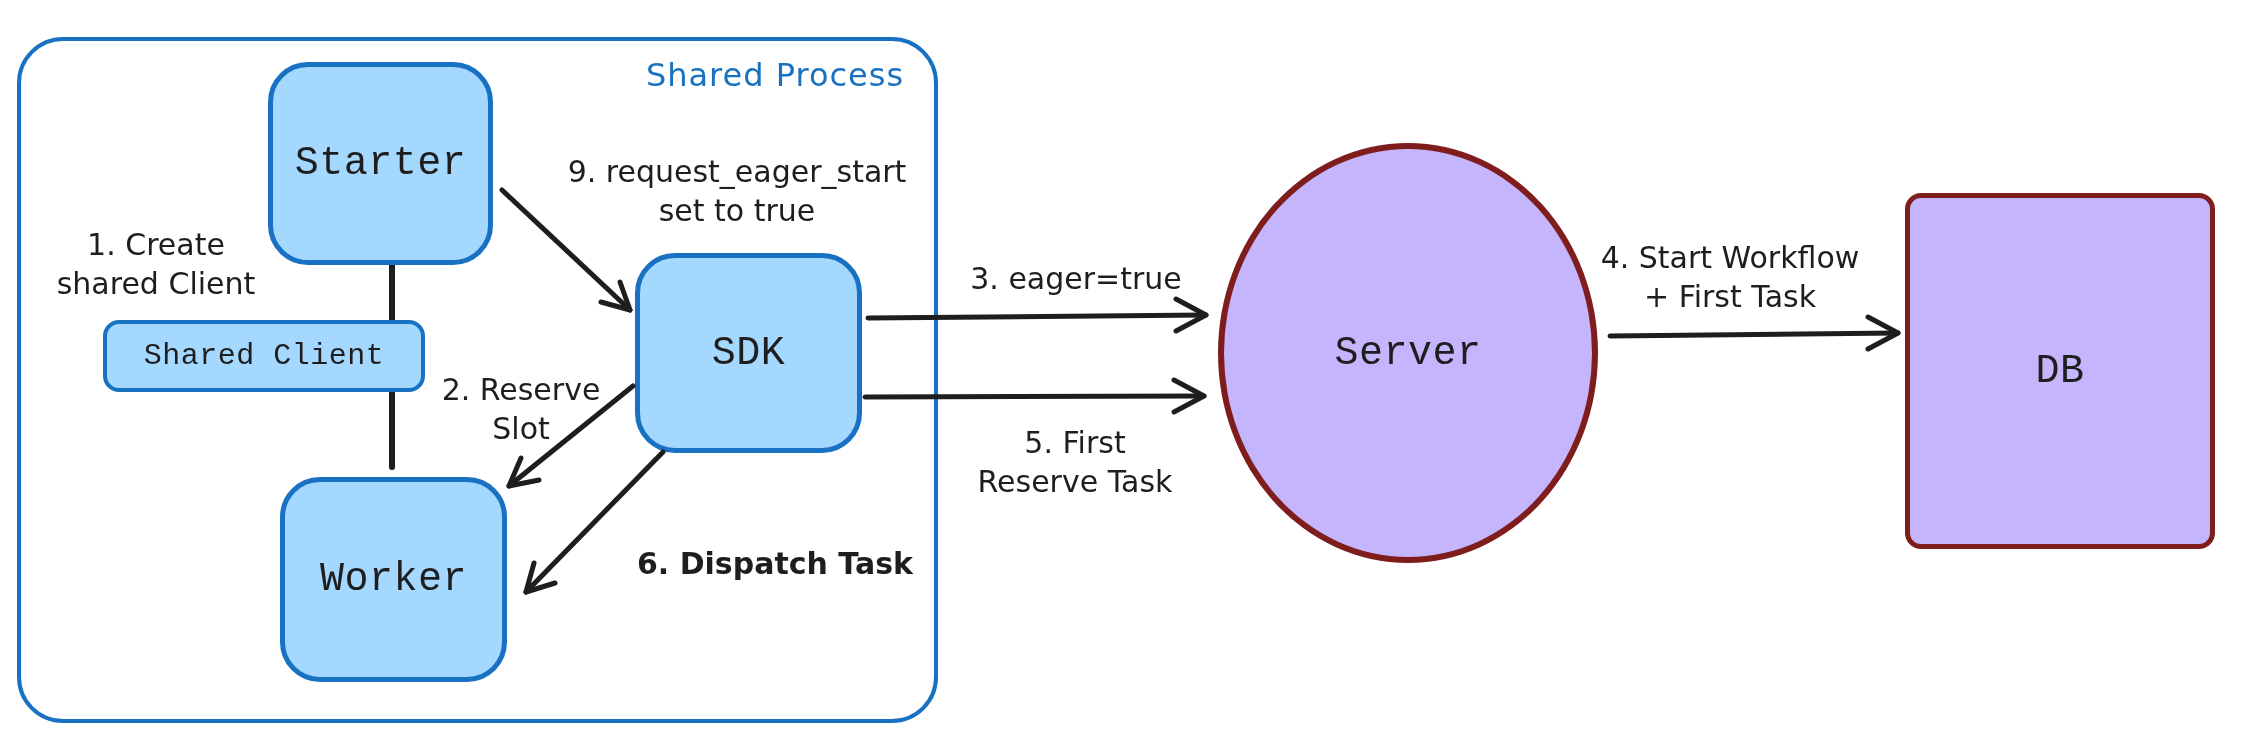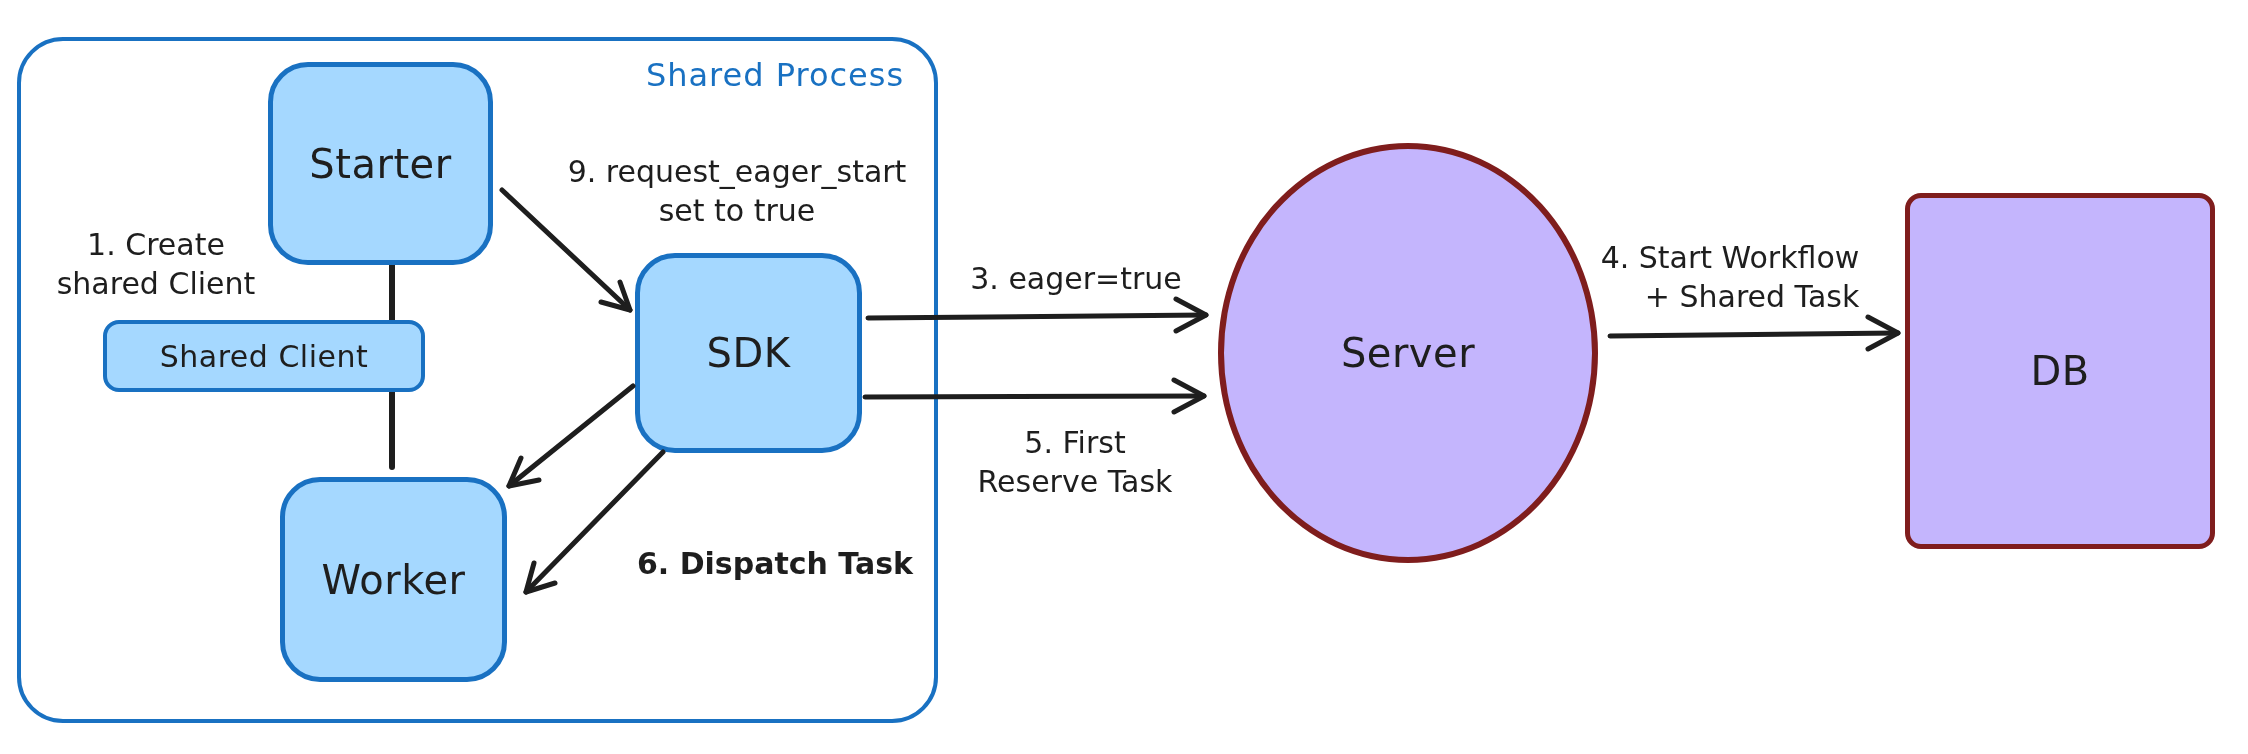"Starter" .node,.outer-box { font-family: none -> Liberation Mono, monospace }
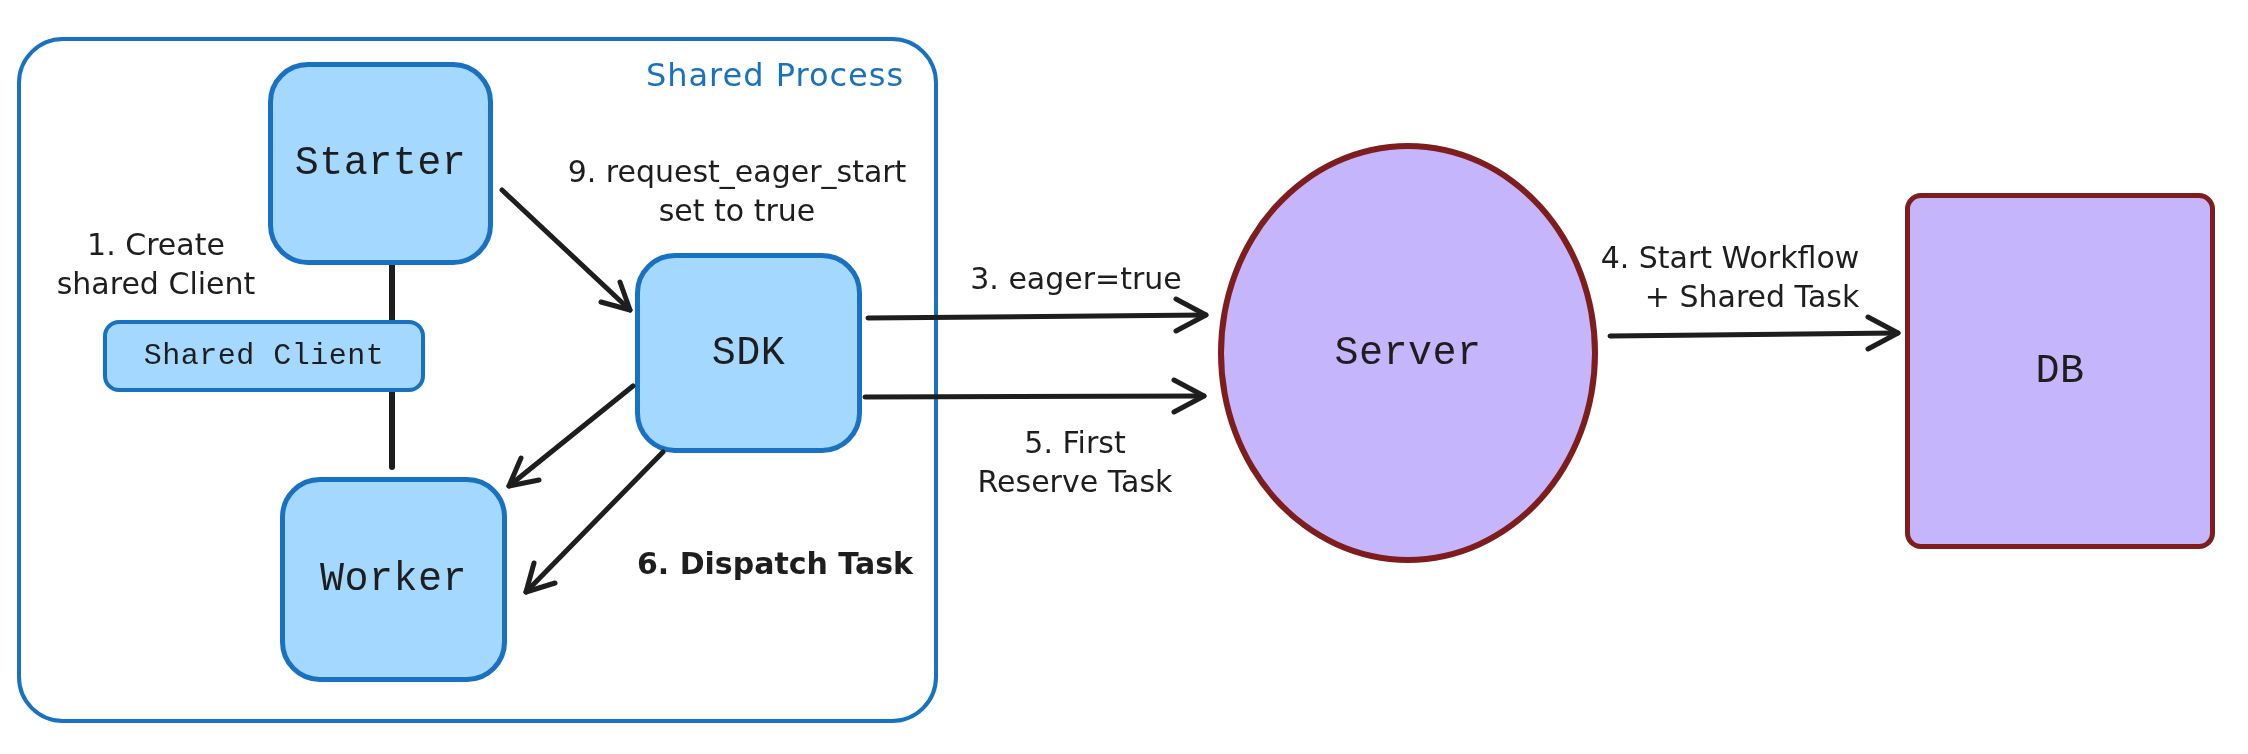"4. Start Workflow" .a-start-workflow { text-align: right -> none }
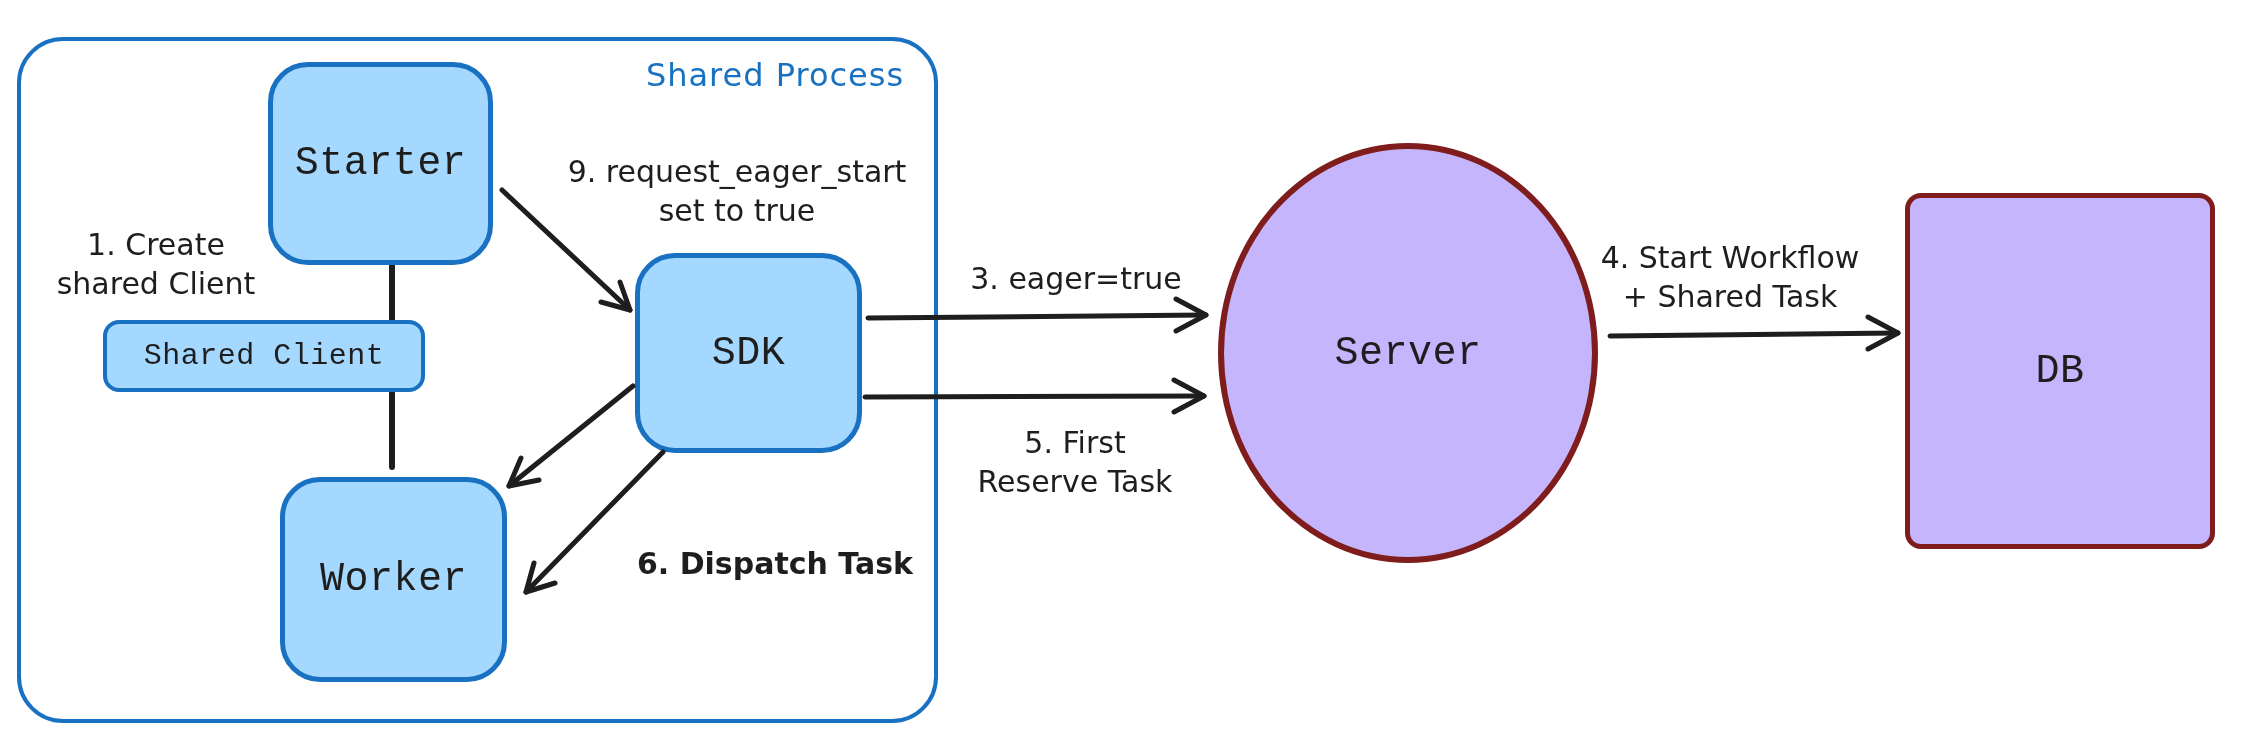"+ Shared Task" span { text: Shared -> First }
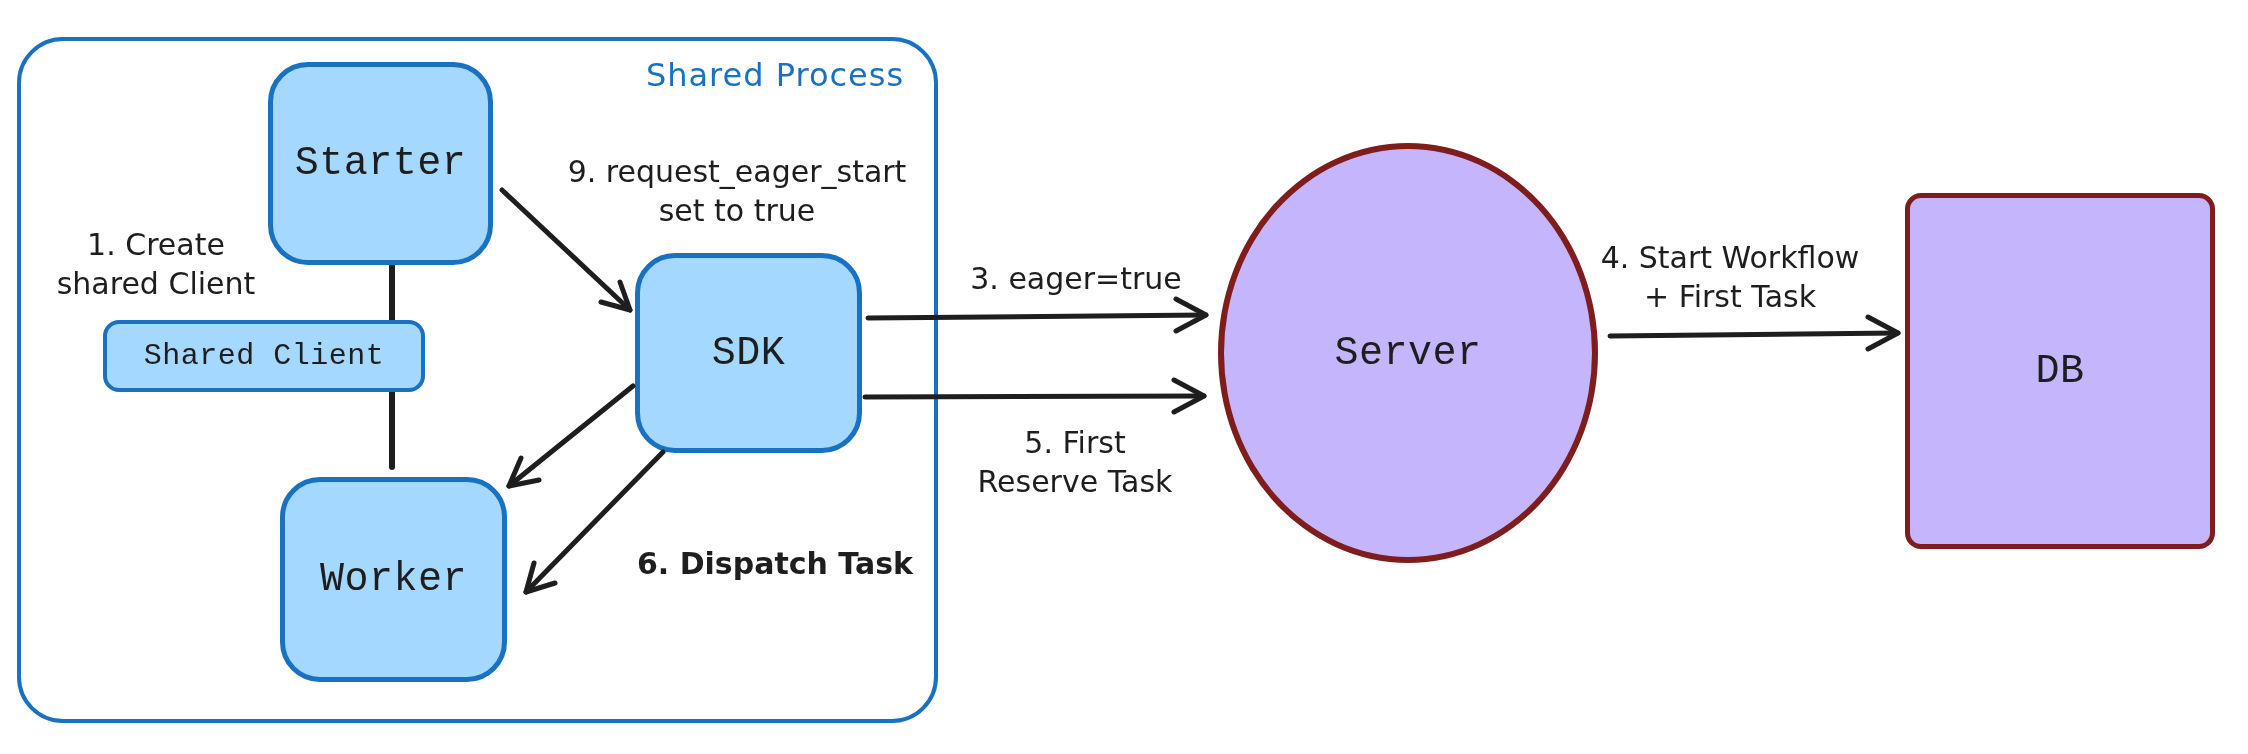"2. Reserve" div.annotation { html: none -> <div> <span>2. Reserve</span><br> <span>Slot</span> </div> }
